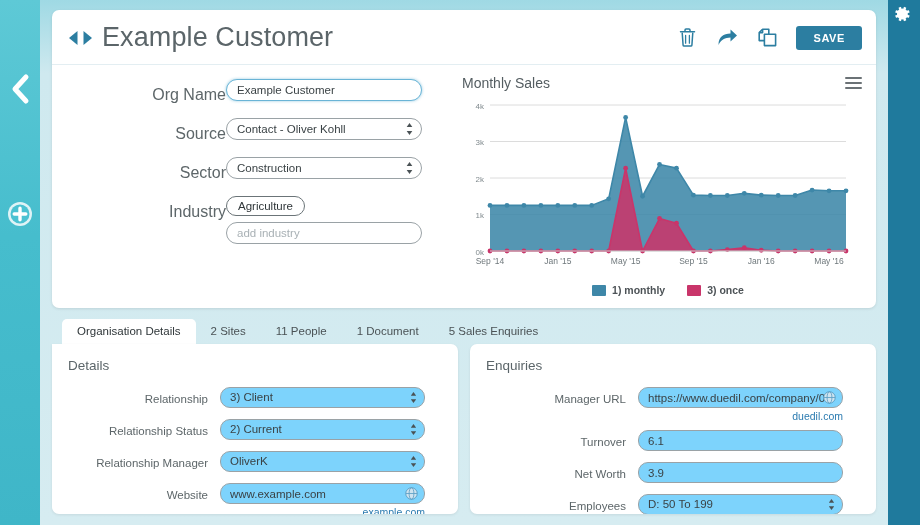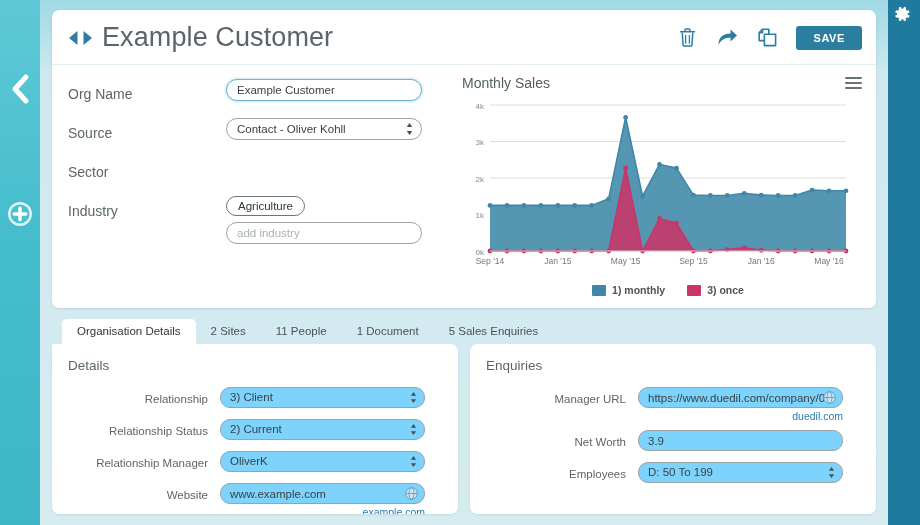"Org Name" .flabel { font-size: 14px -> 16px; text-align: none -> right }
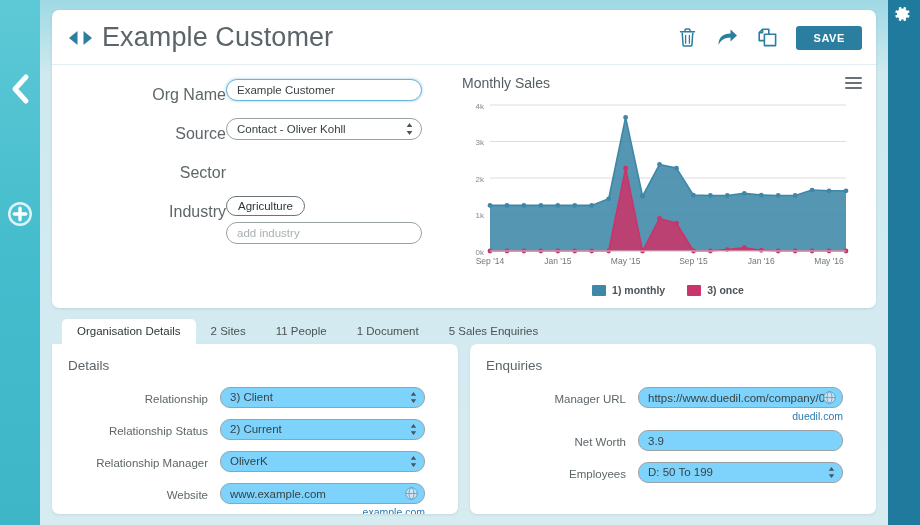"Construction" div.fctl { html: none -> <div> <div> <select> <option>Construction</option> </select> <svg> <path></path> <path></path> </svg> </div> </div> }
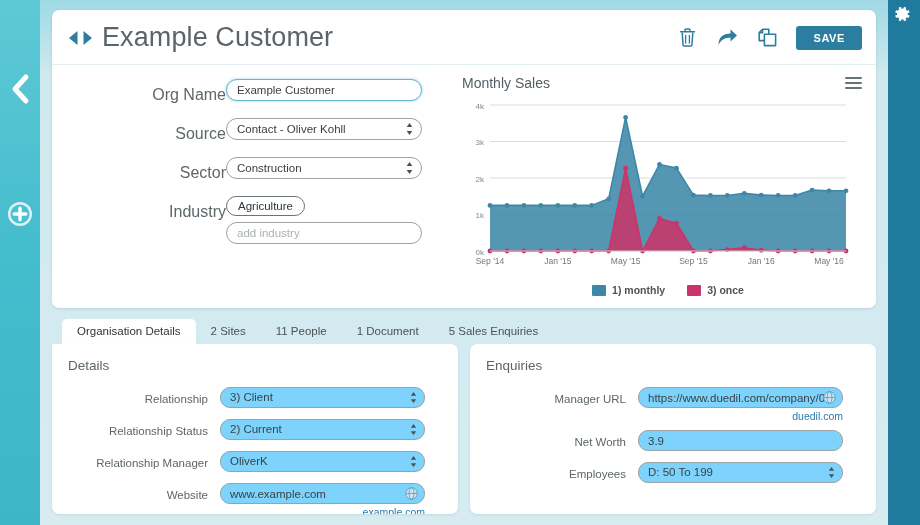"Turnover" div.brow { html: none -> <div> <div>Turnover</div> <div><input></div> </div> }
